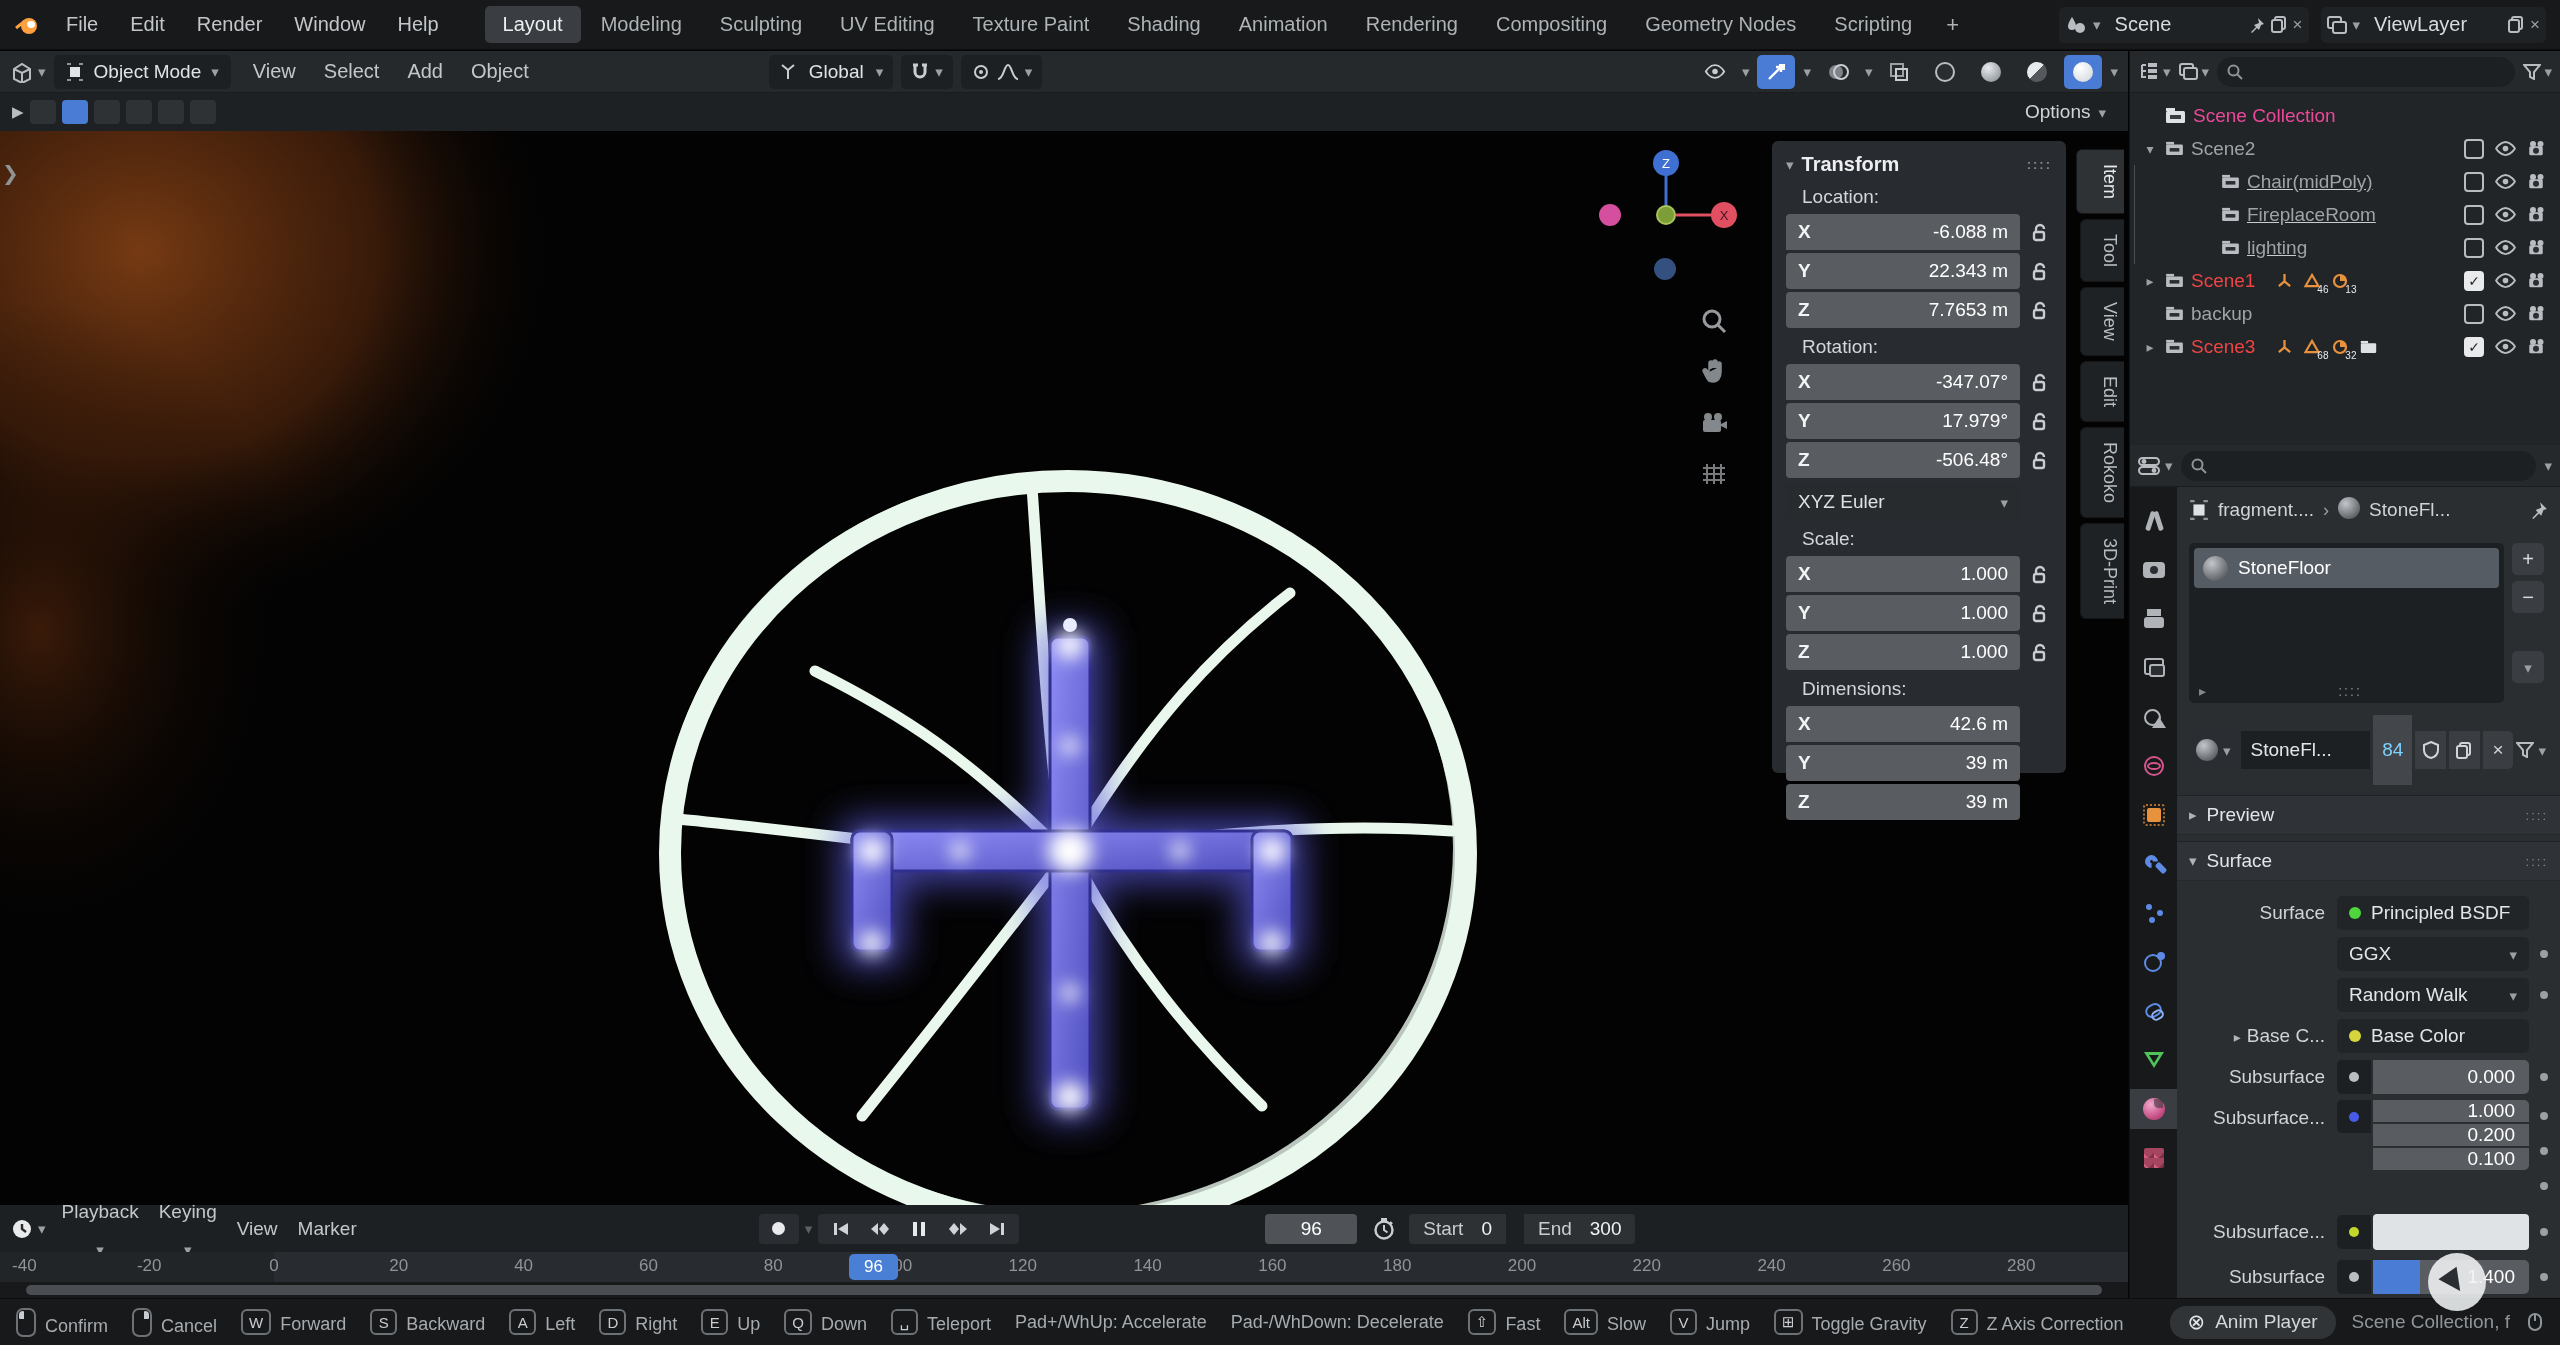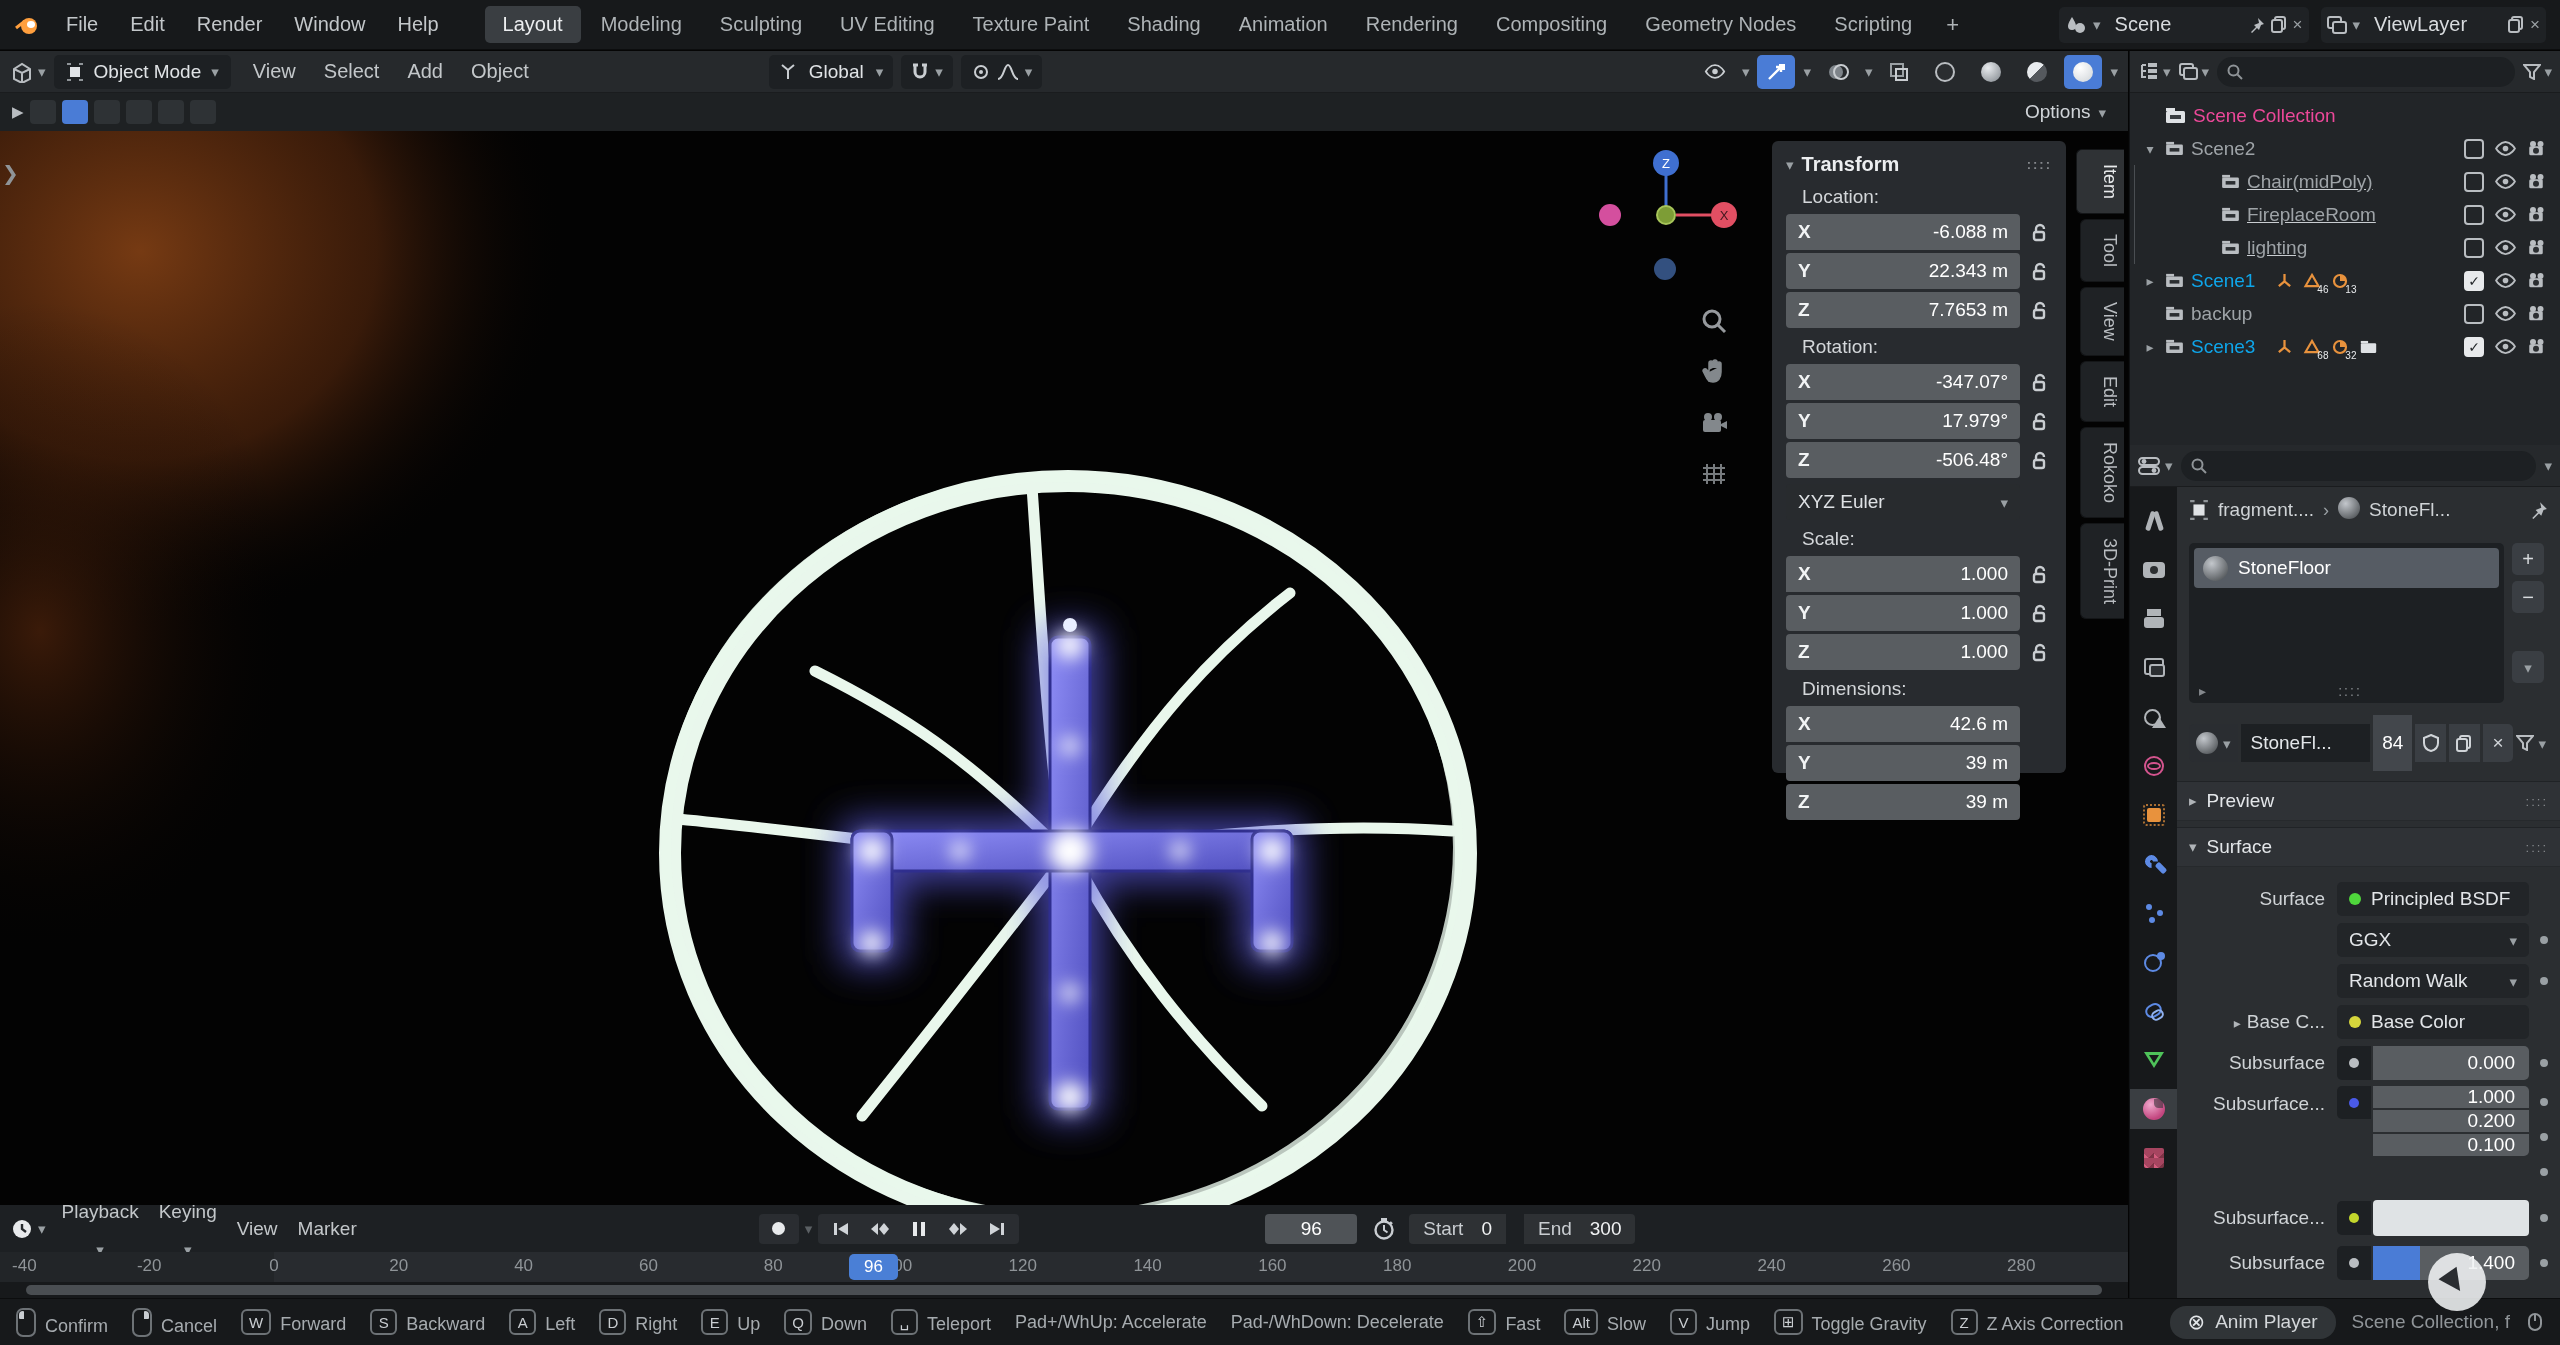"Scene1" .out-row .nm { color: #0ea5e9 -> #ef4444 }
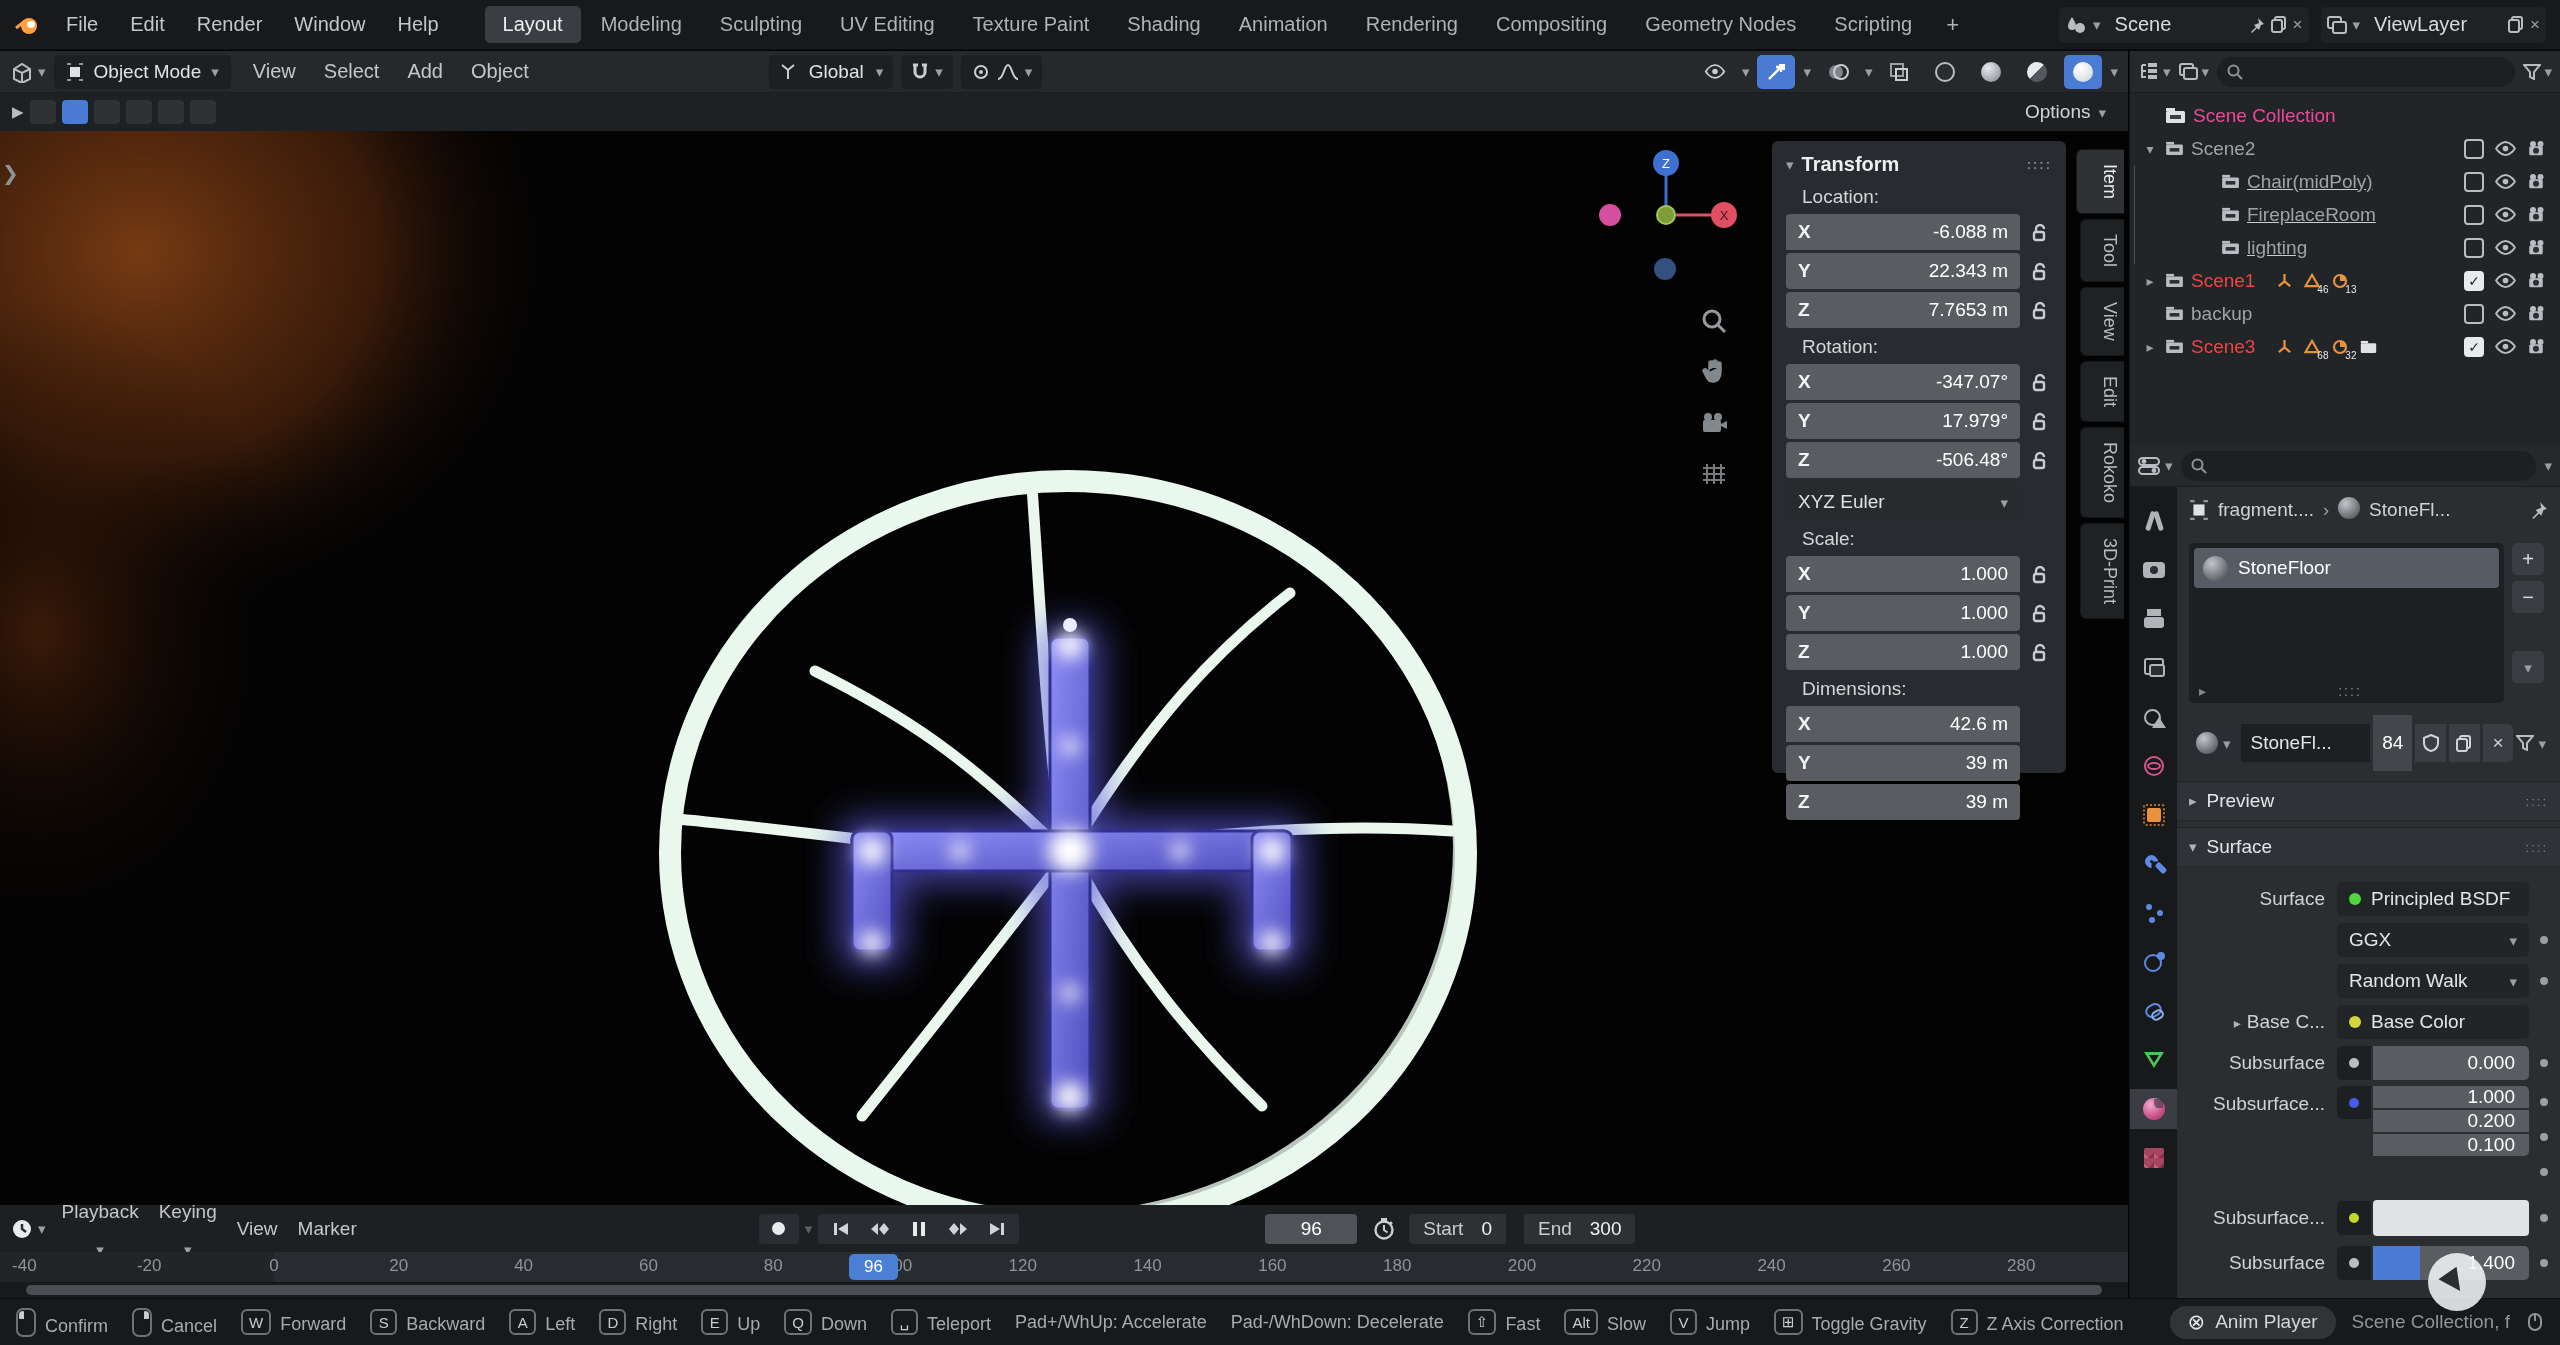"84" .users { color: #ffffff -> #7dd3fc; padding: 9px 9px -> 16px 9px }
